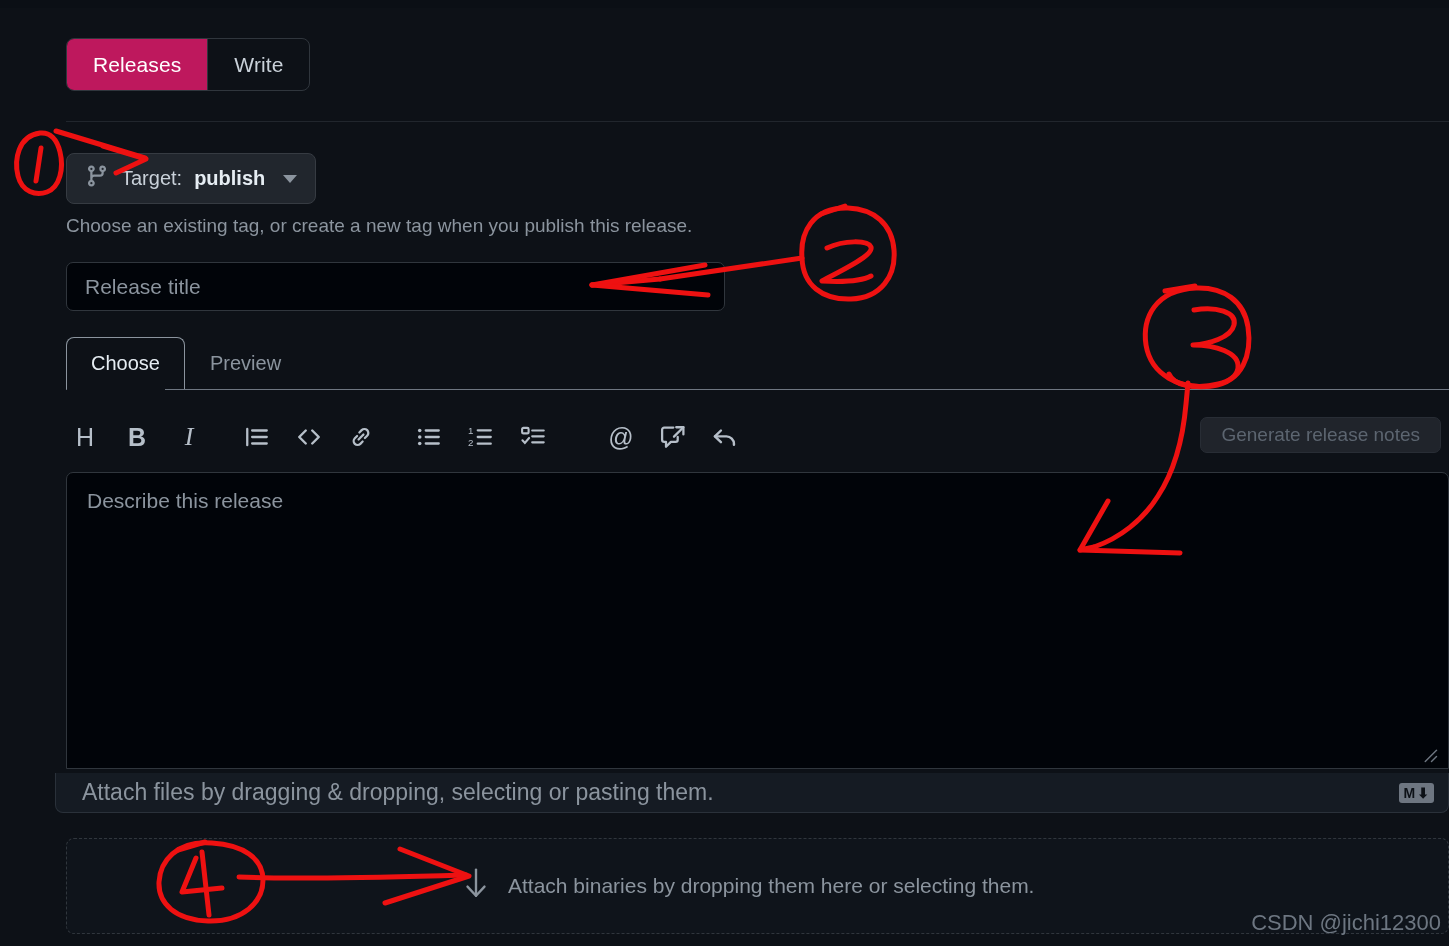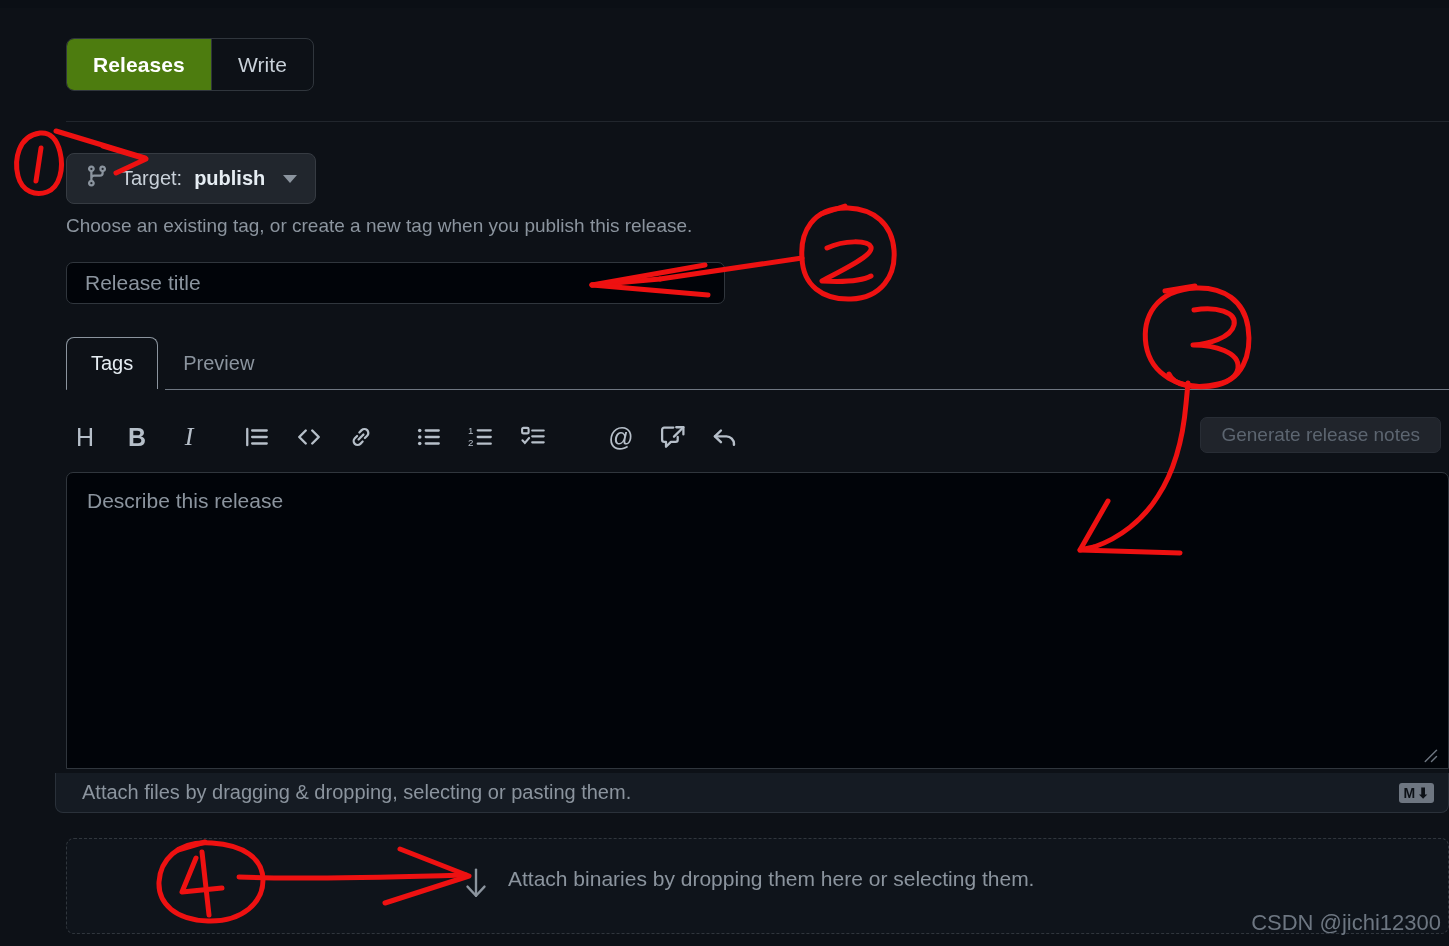"Releases" .seg-btn.active { background: #4d7c0f -> #be185d; font-weight: 700 -> 400 }
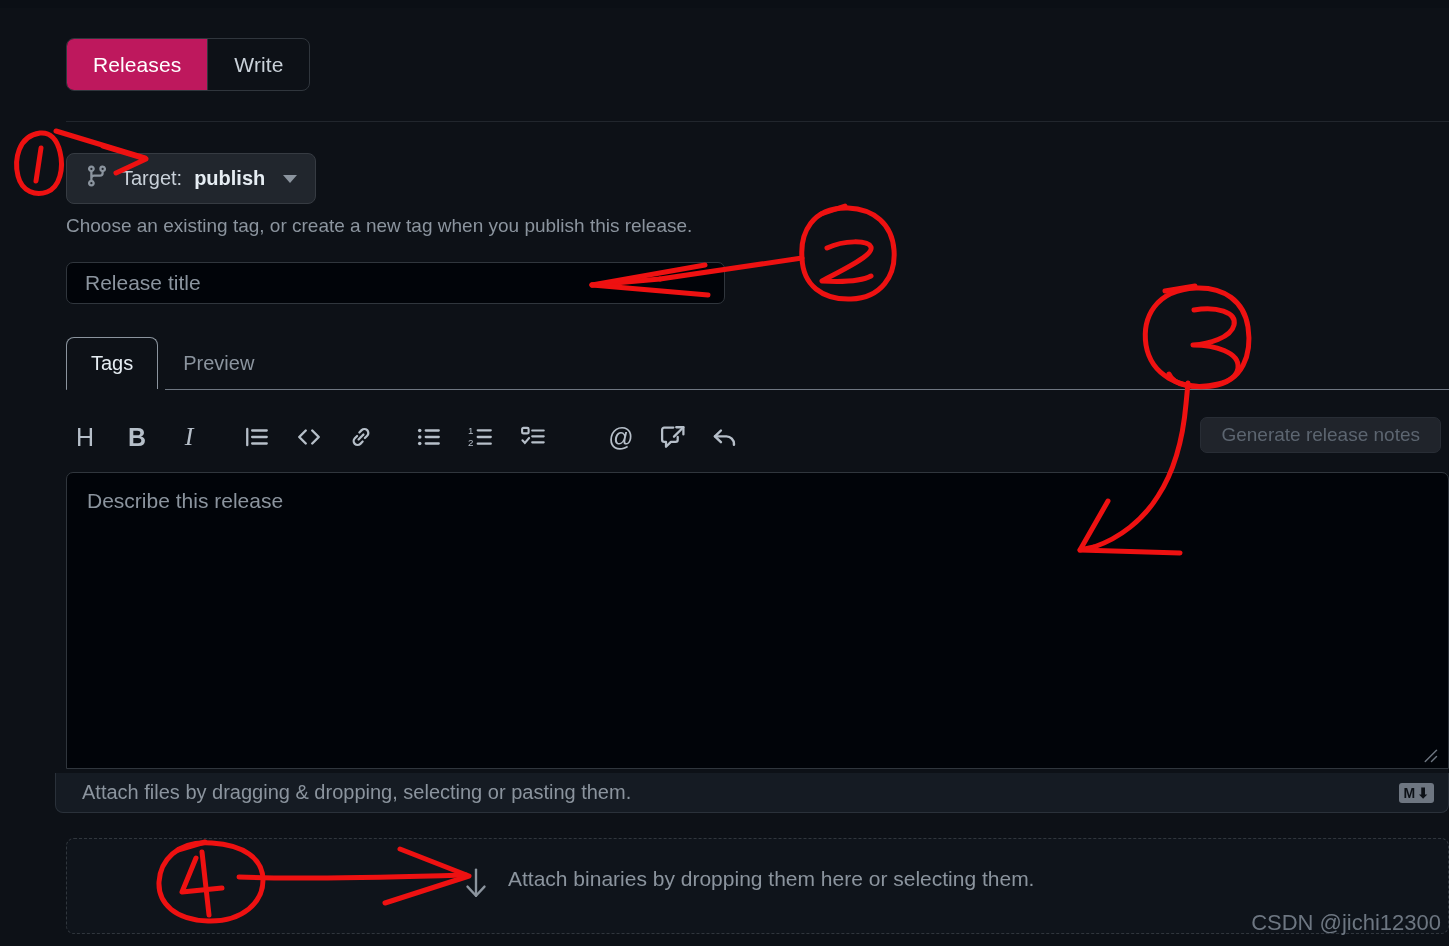"Release title" .title-input { height: 42px -> 49px }
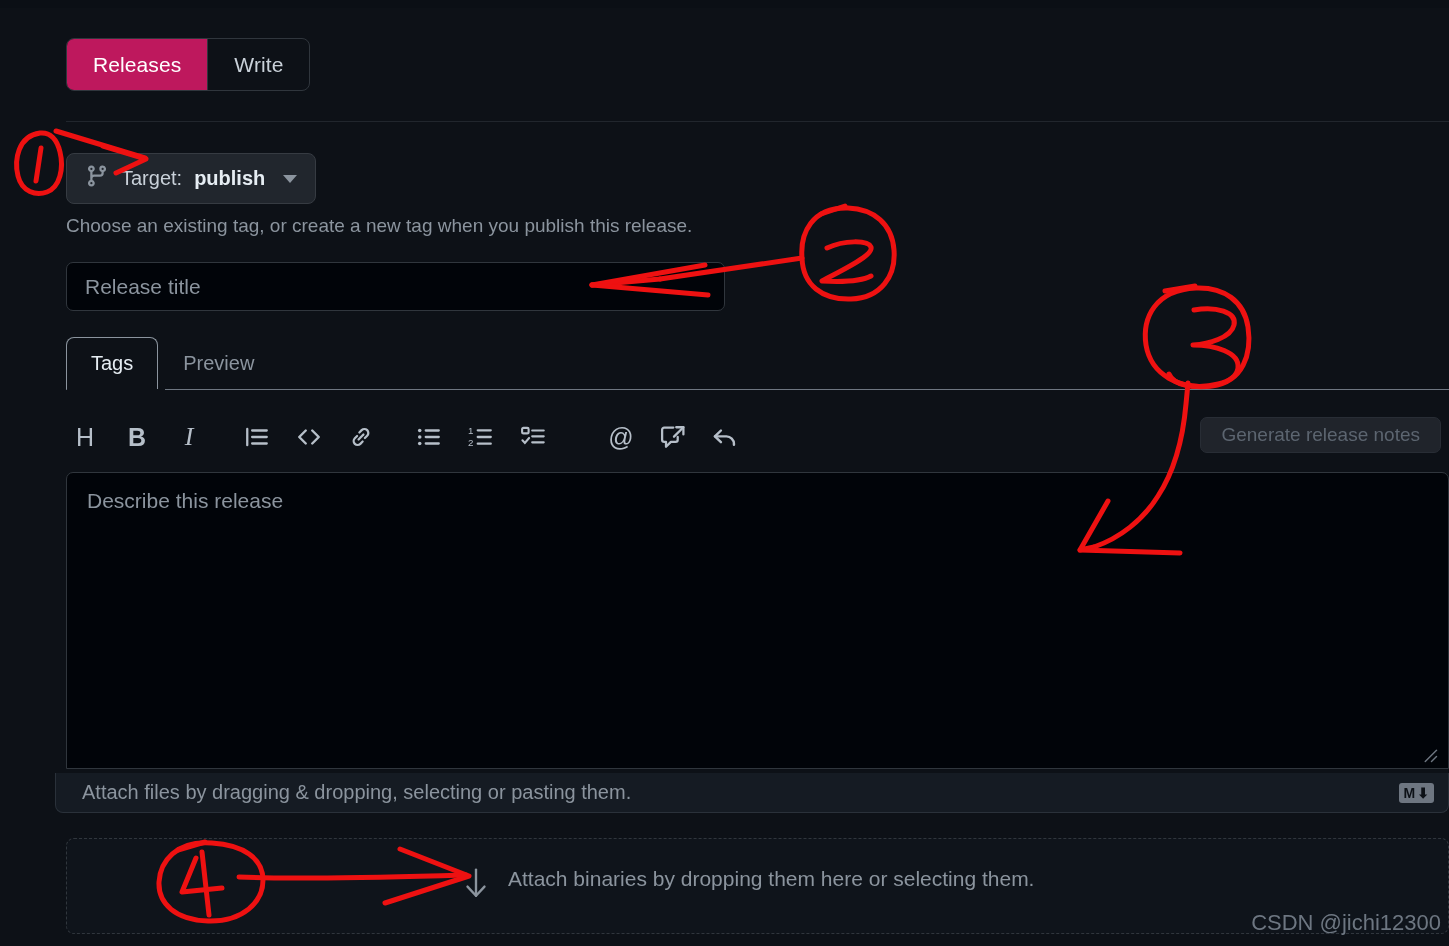"Tags" div.tab { text: Tags -> Choose }
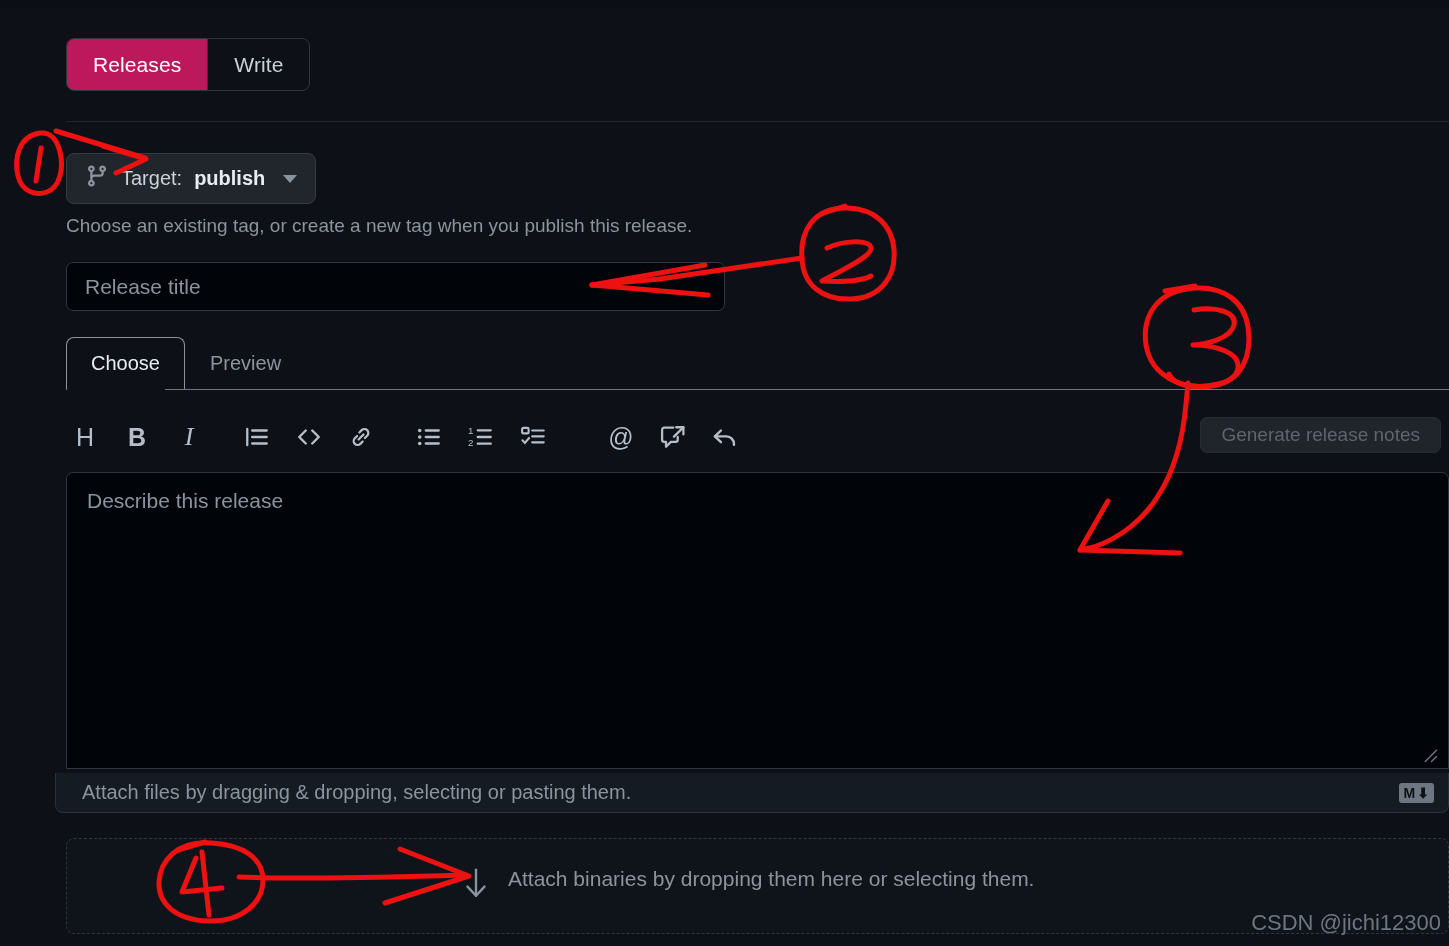"Attach files by dragging &" .footer-bar .ftxt { font-size: 20px -> 23px }
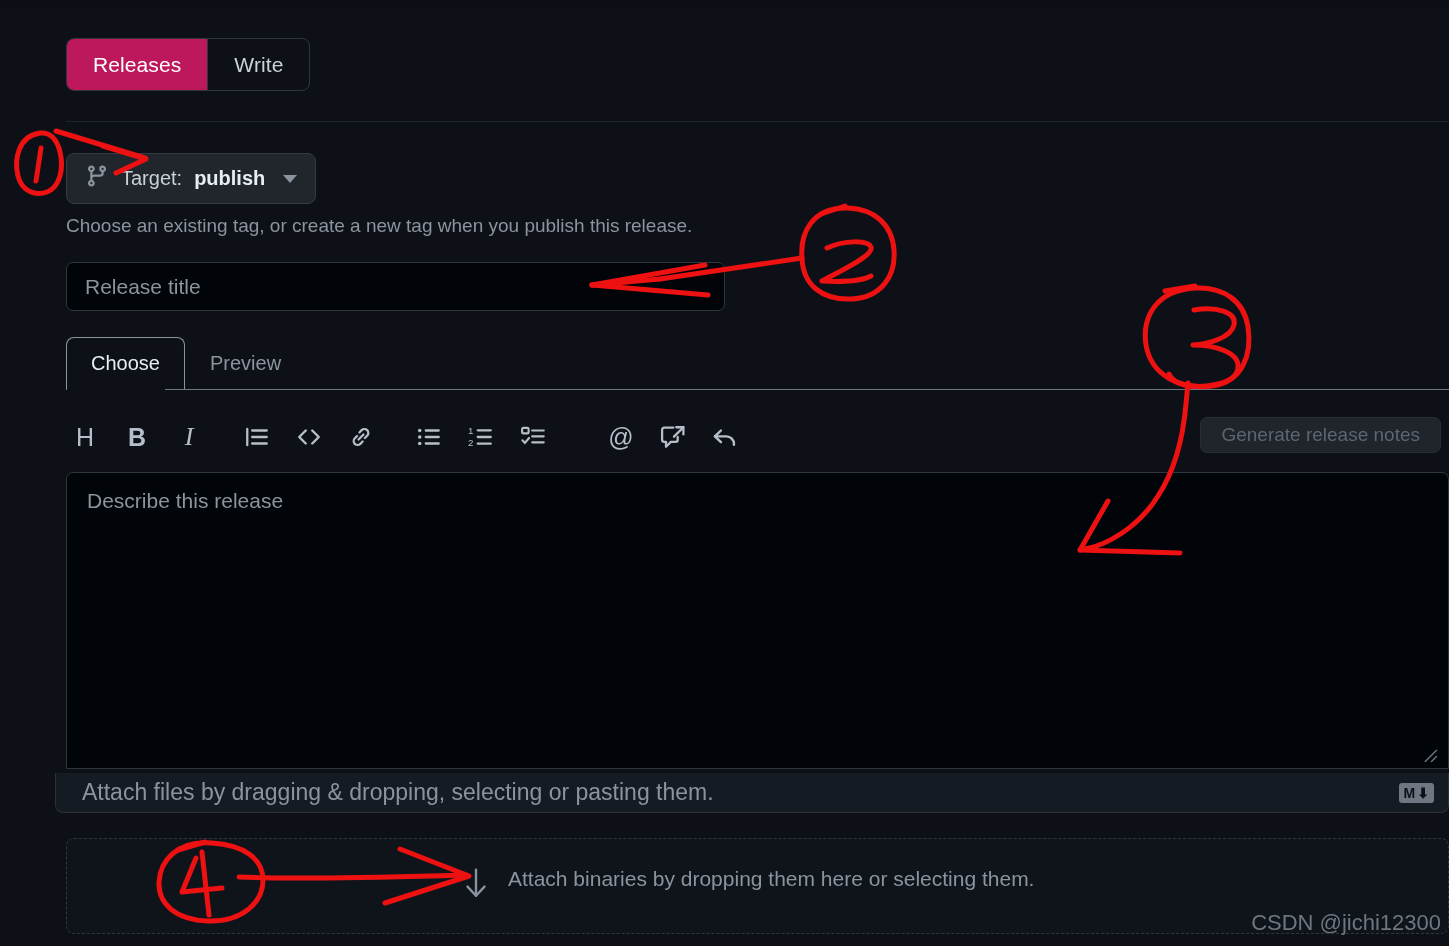"Attach binaries by dropping them" .dropzone .dz-inner { align-items: flex-start -> center }
